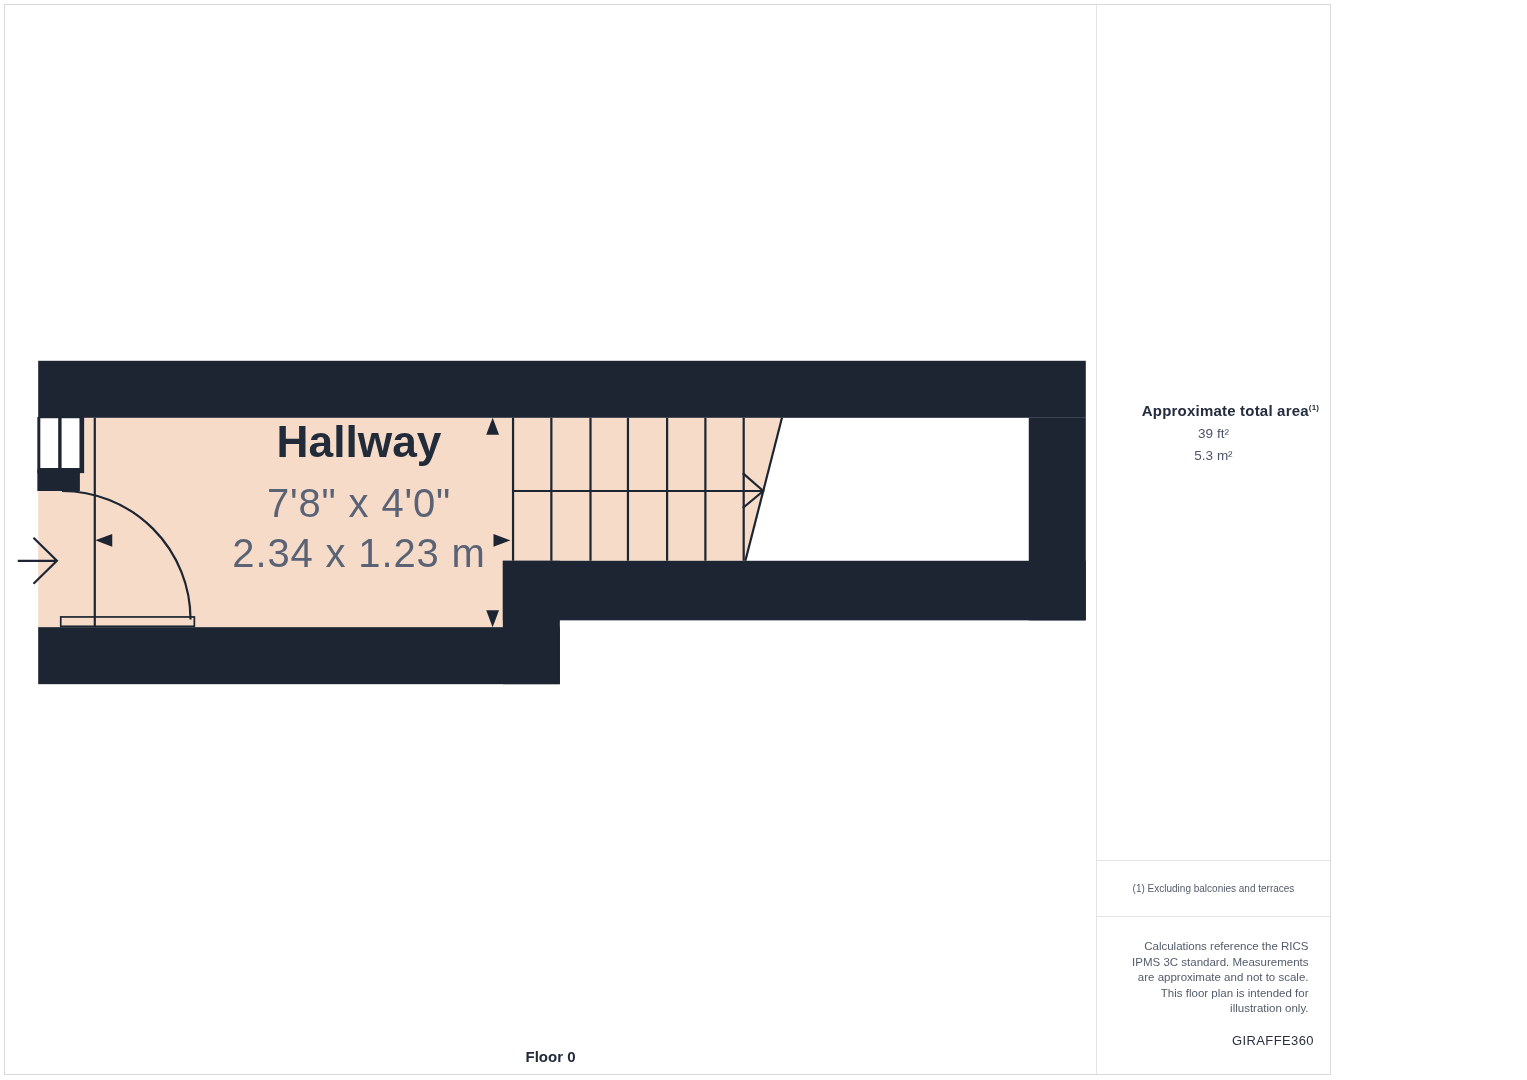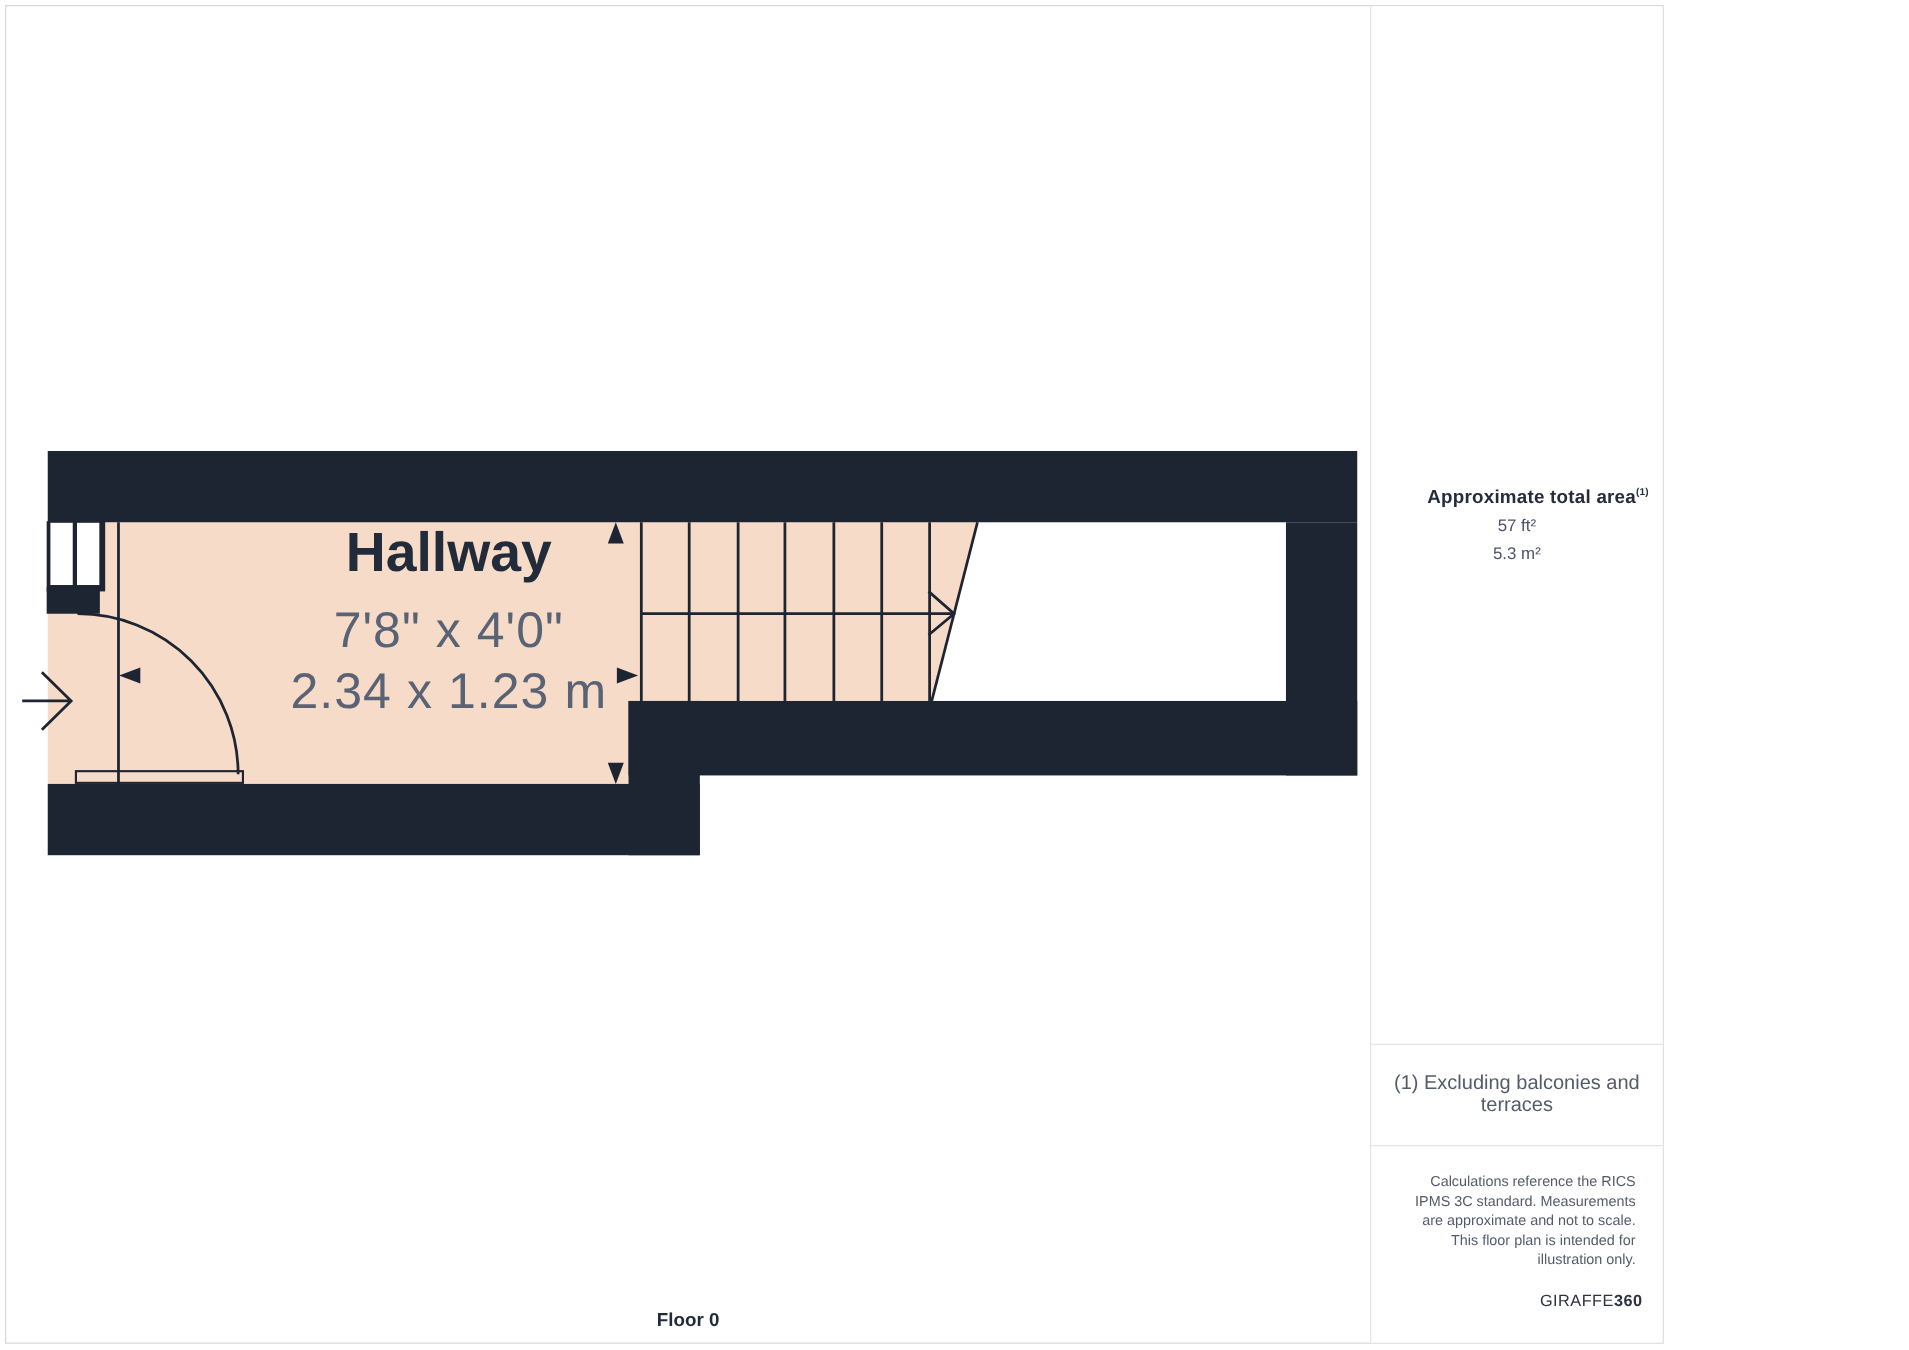"57 ft²" div.sb-value { text: 57 -> 39 }
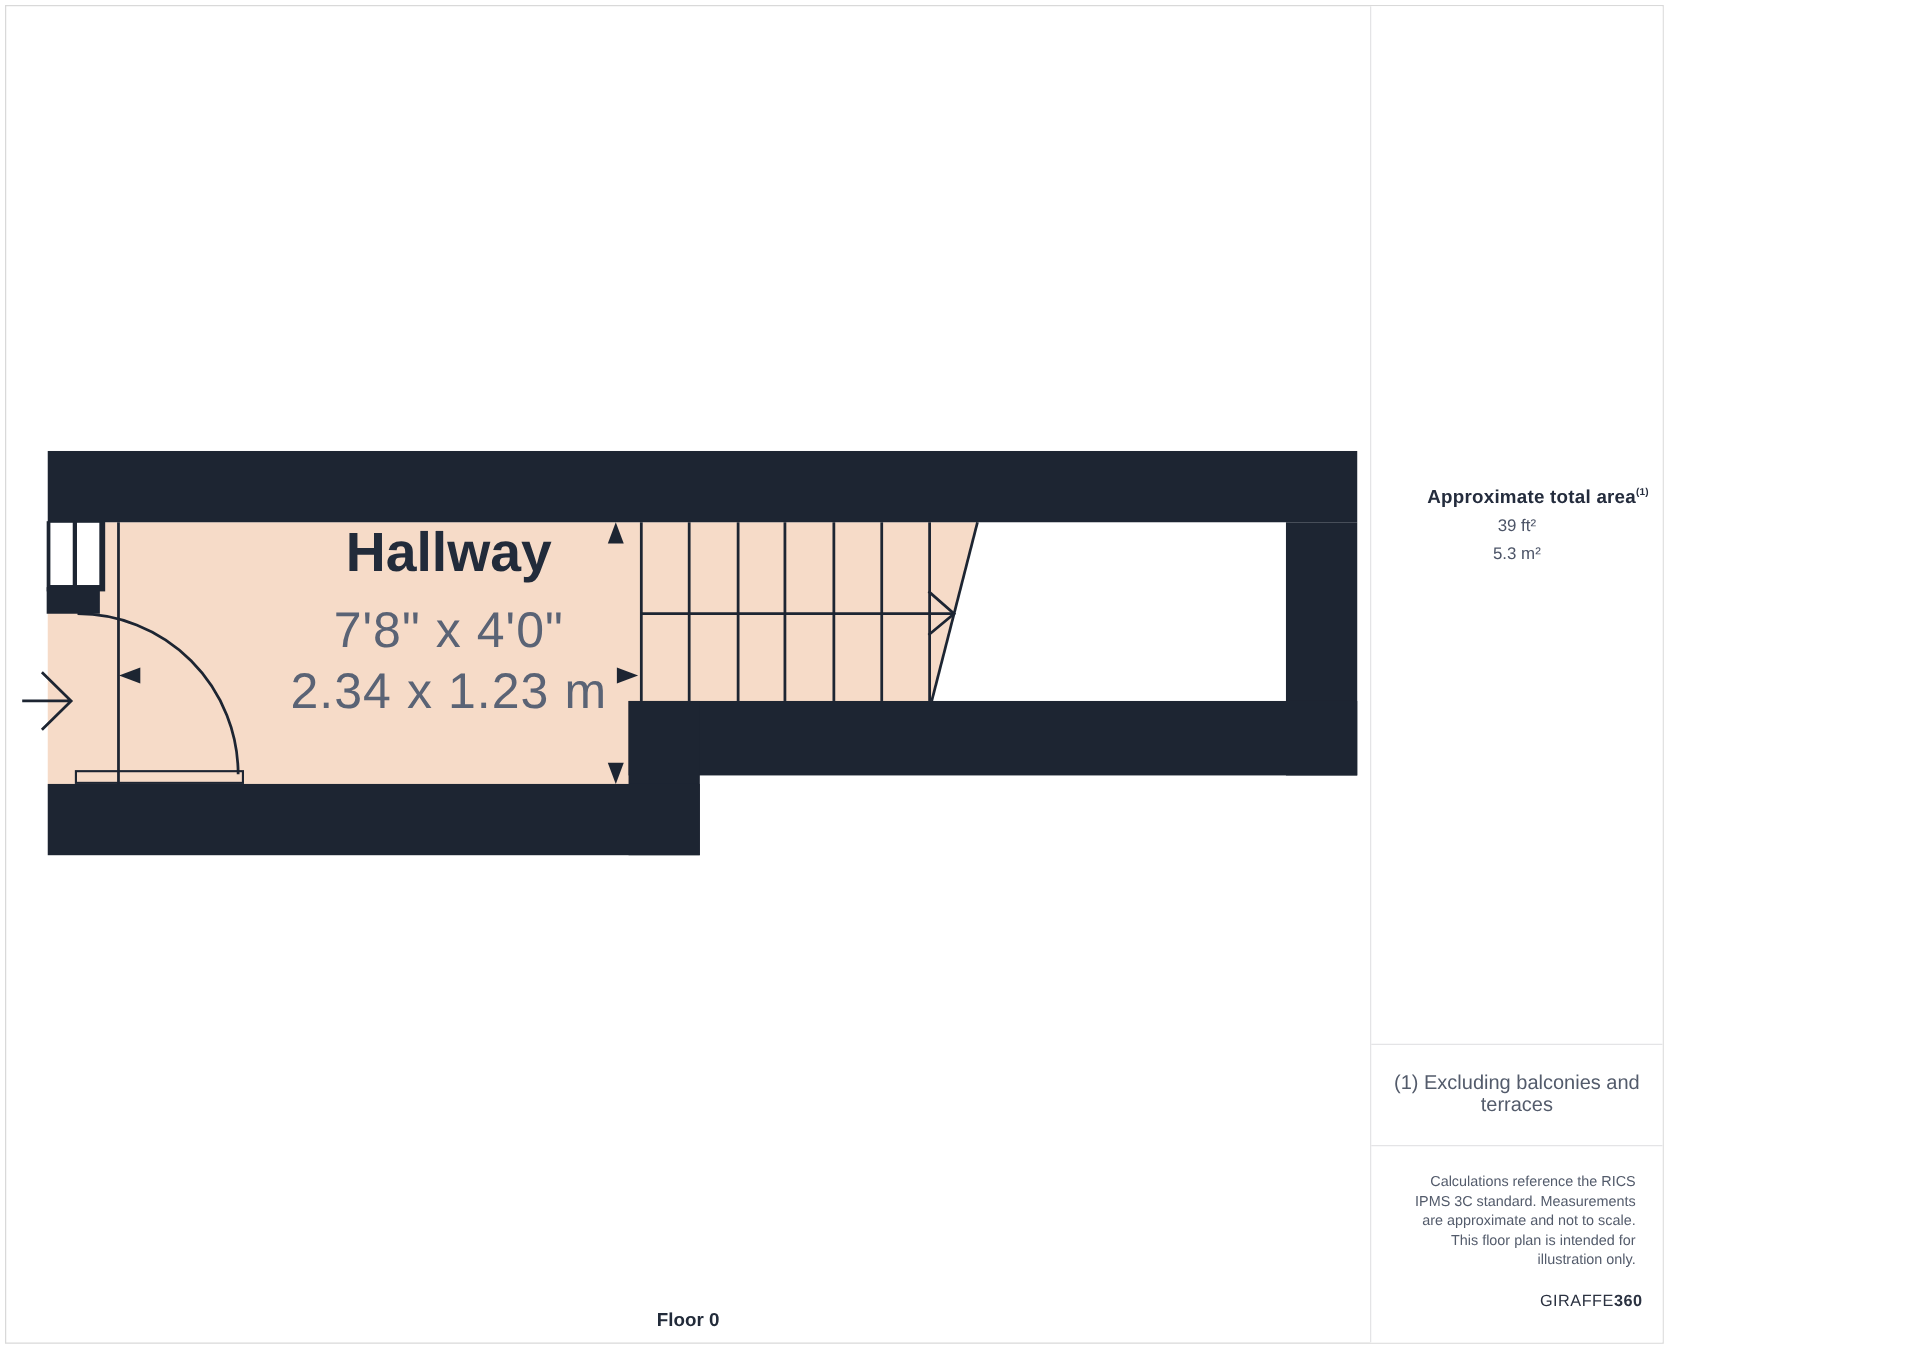"(1) Excluding balconies and terraces" .sb-footnote { font-size: 16px -> 10px }
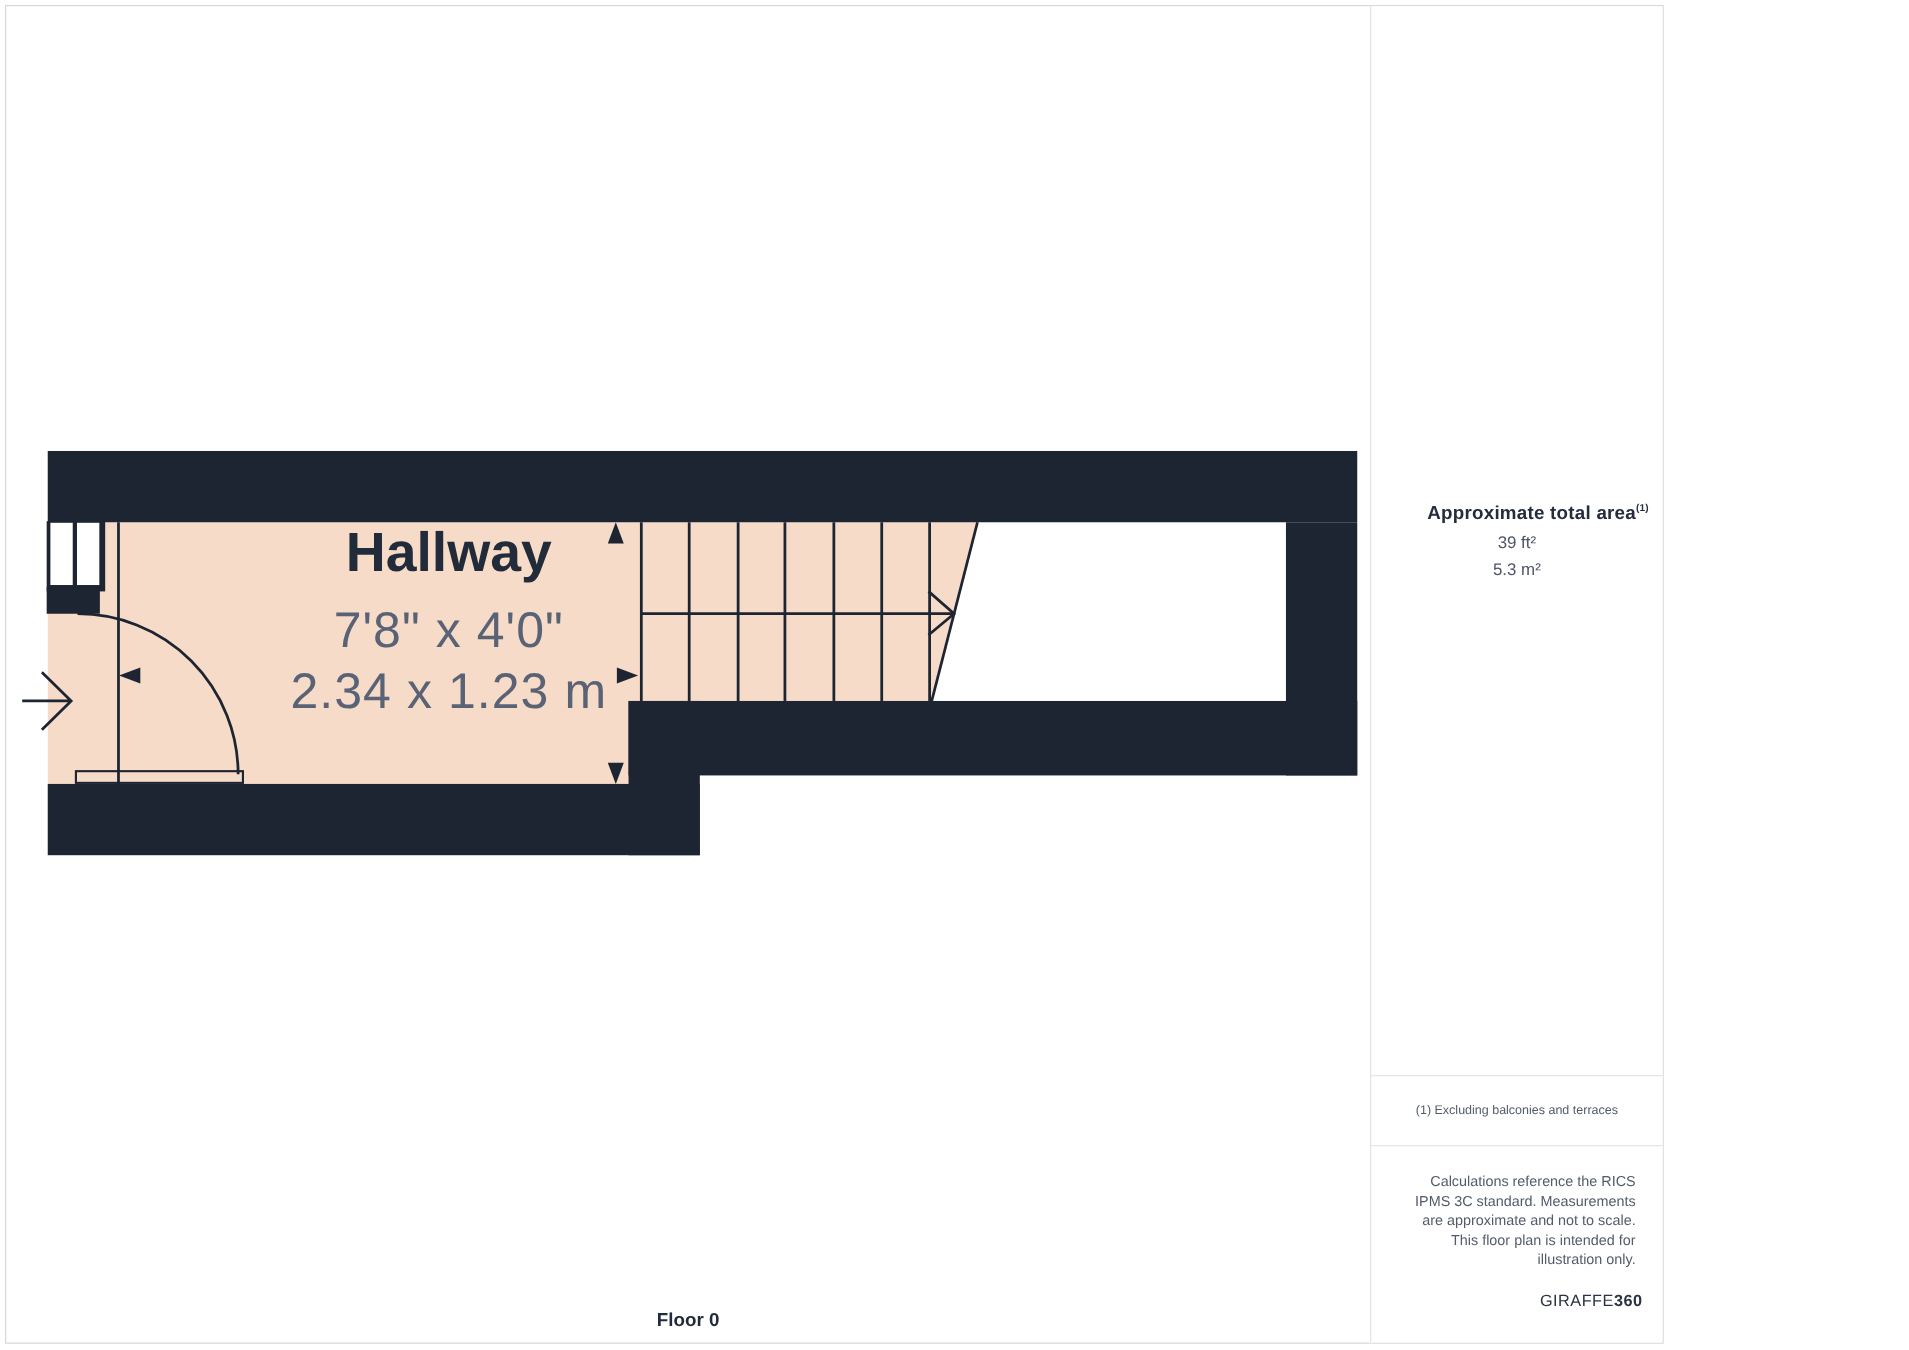"360" .sb-logo b { font-weight: 700 -> 400 }
